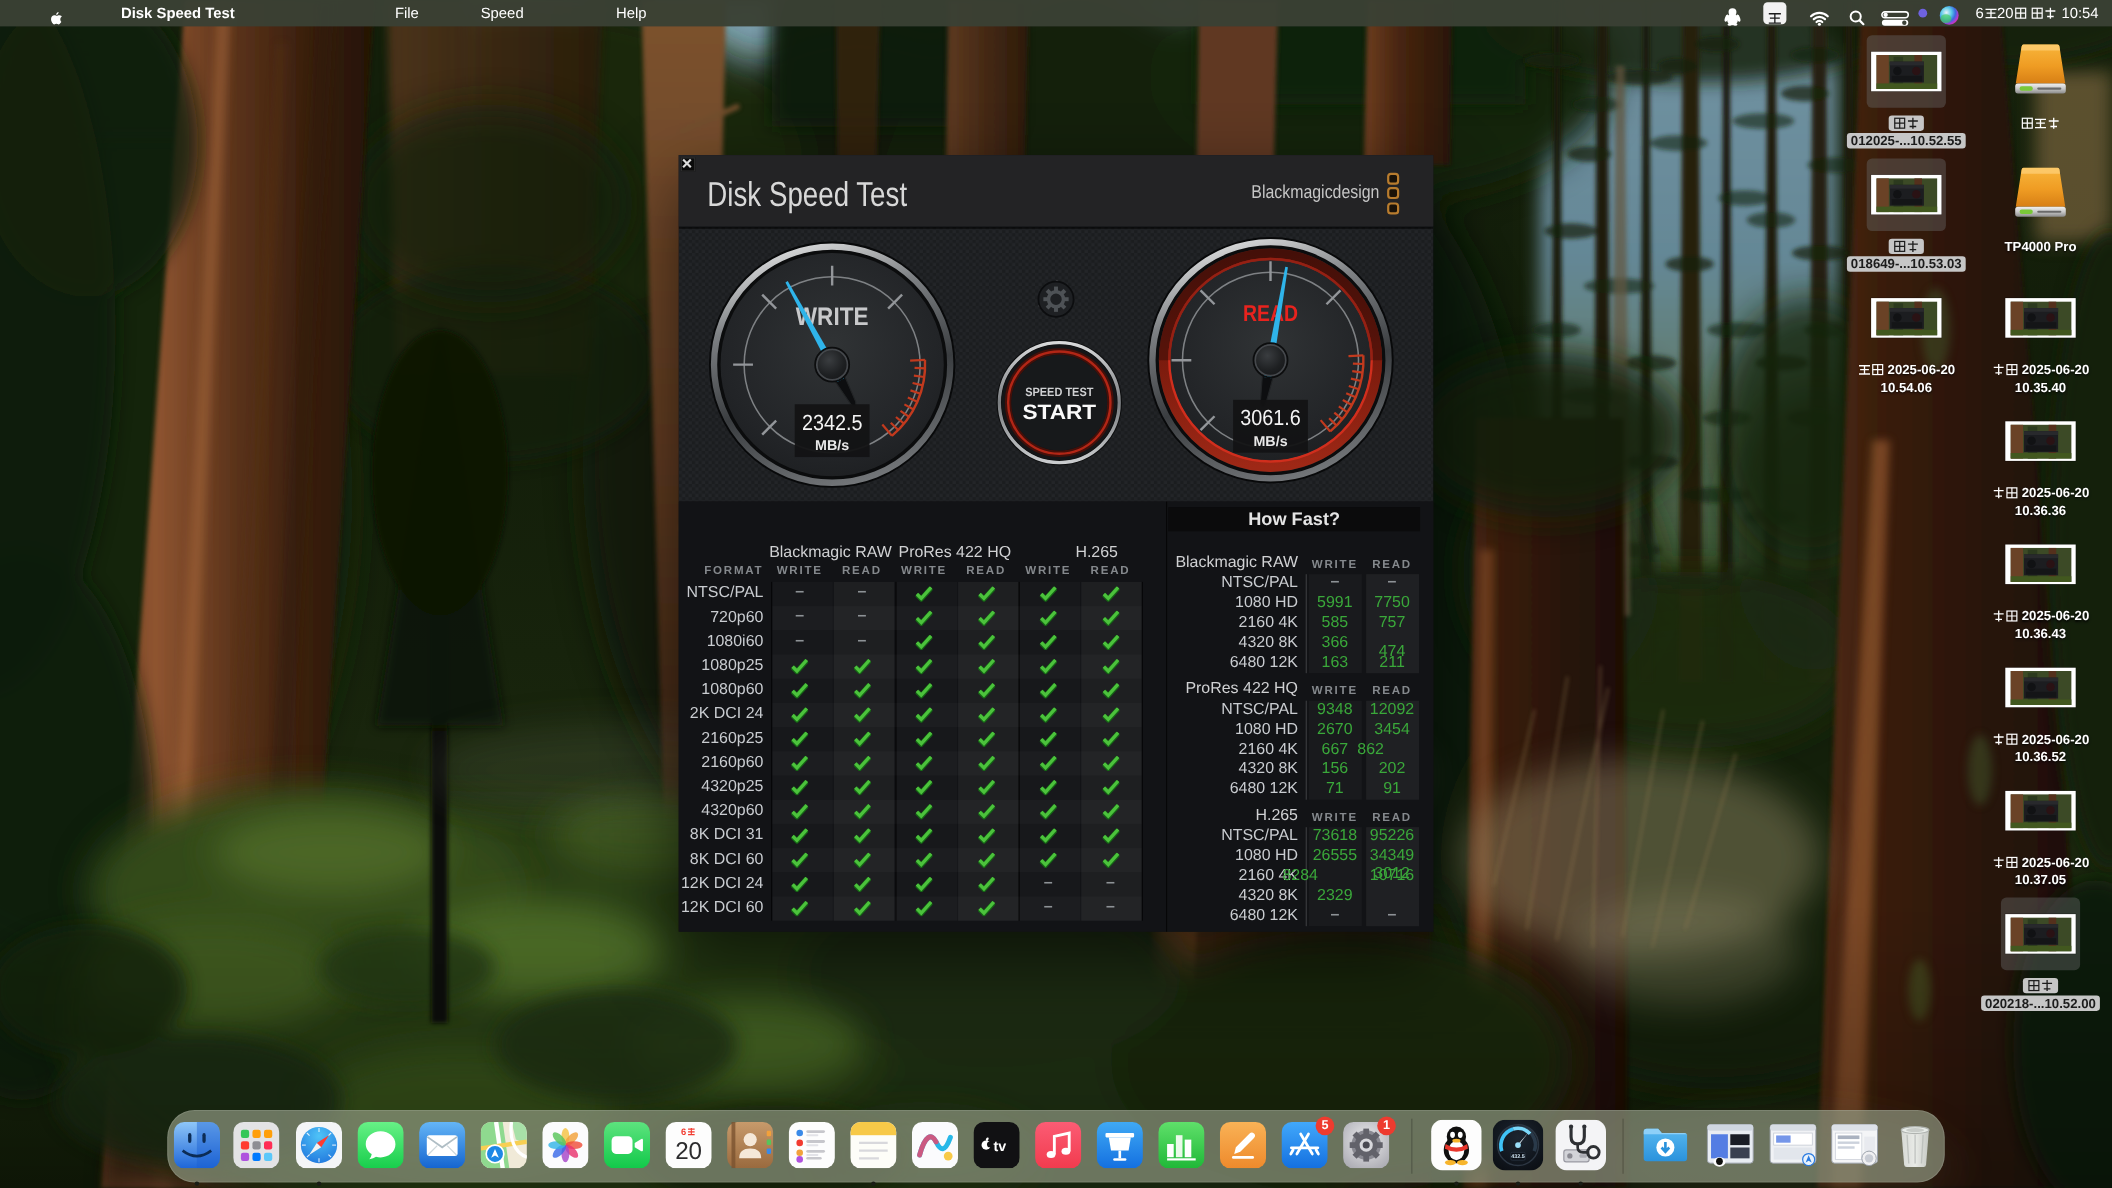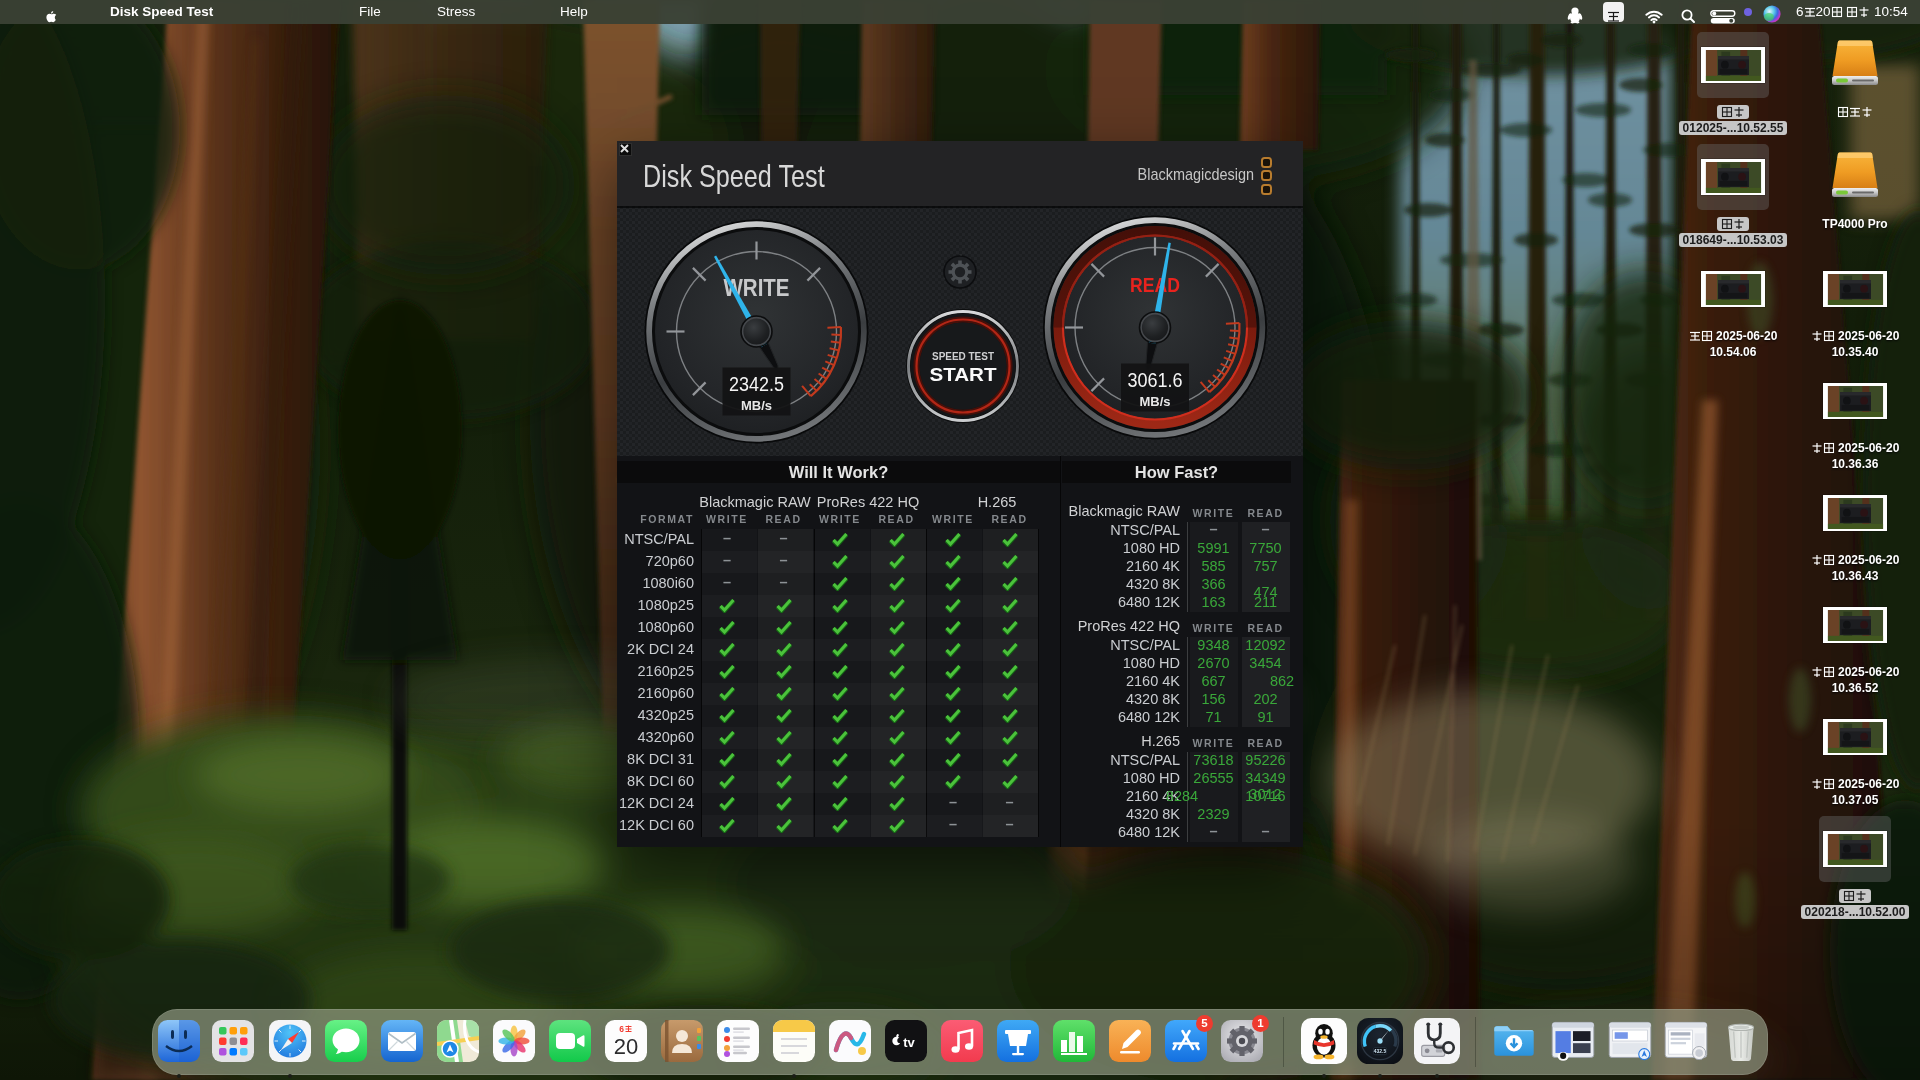"Stress" div.mb { text: Stress -> Speed }
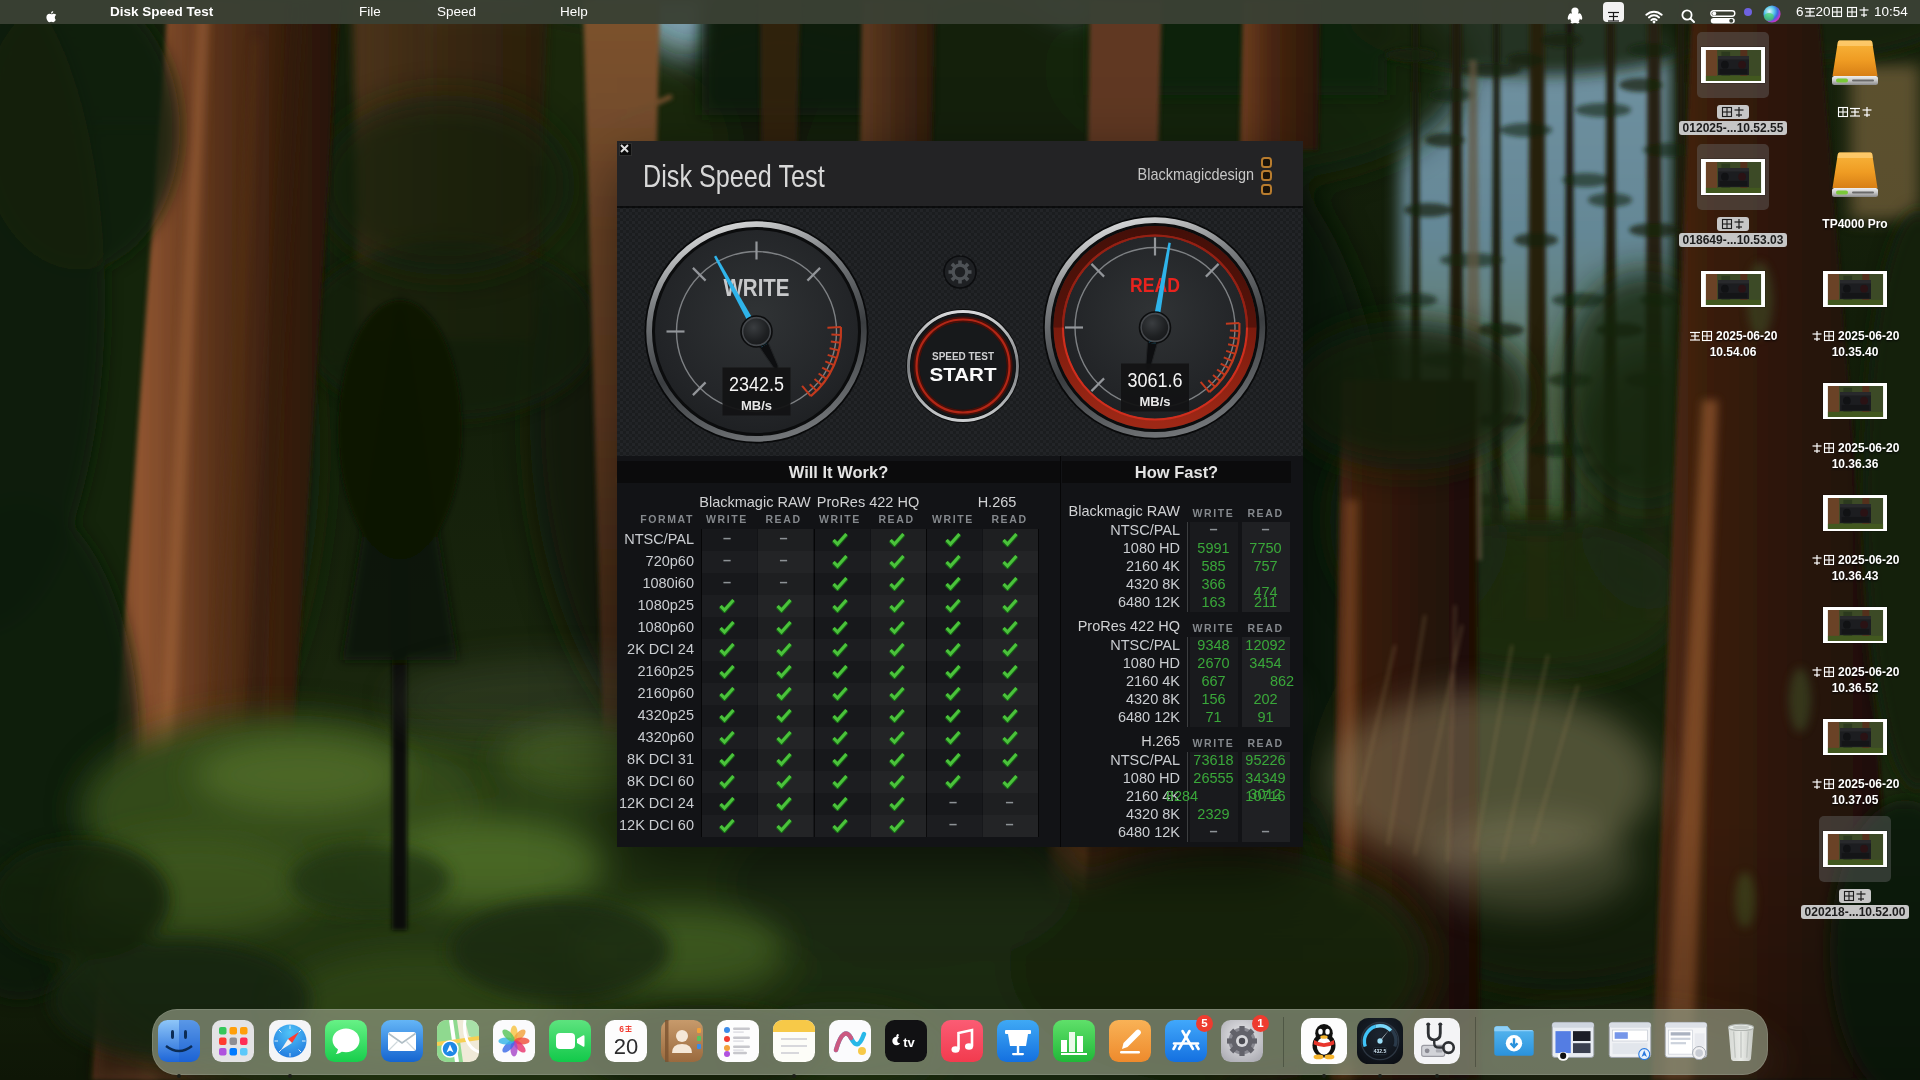"Will It Work?" div.hdrbar { html: <div>Will It Work?</div> -> none }
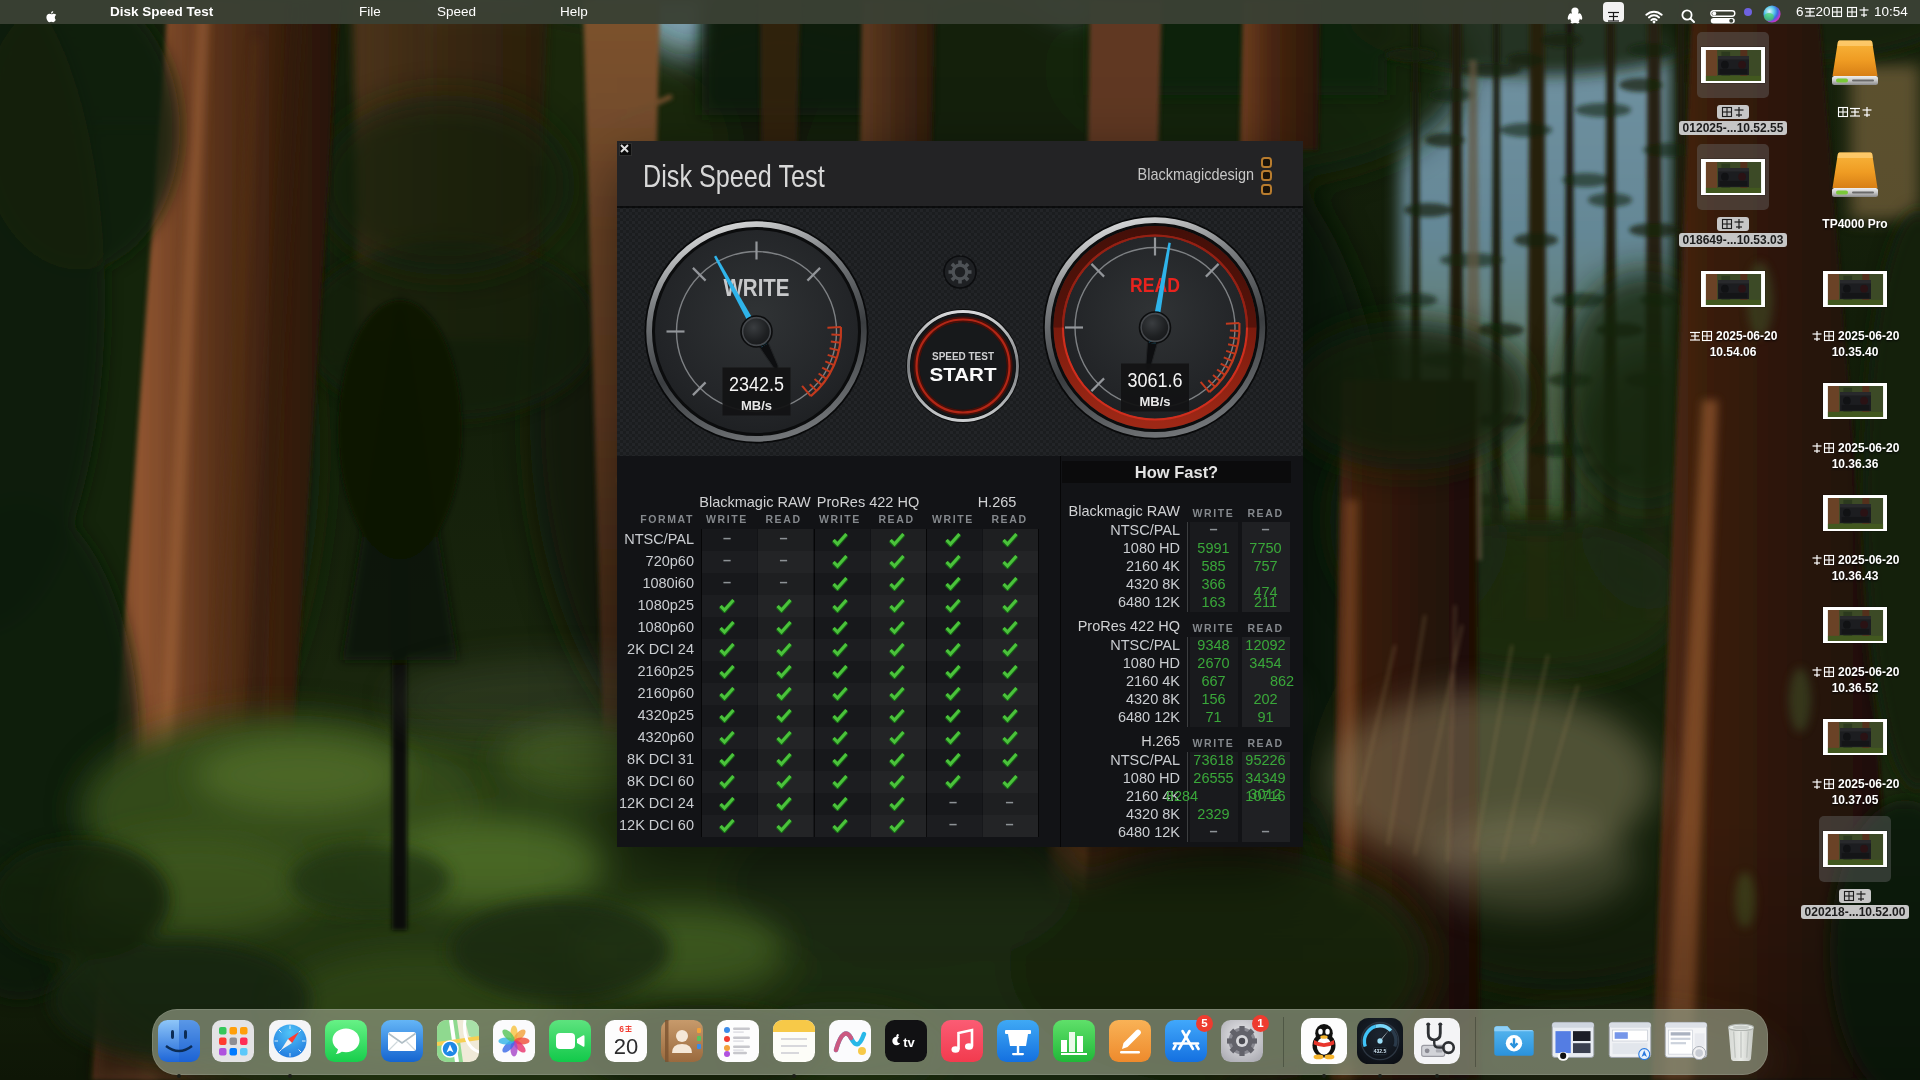"862" div.gval { left: 635px -> 599px }
